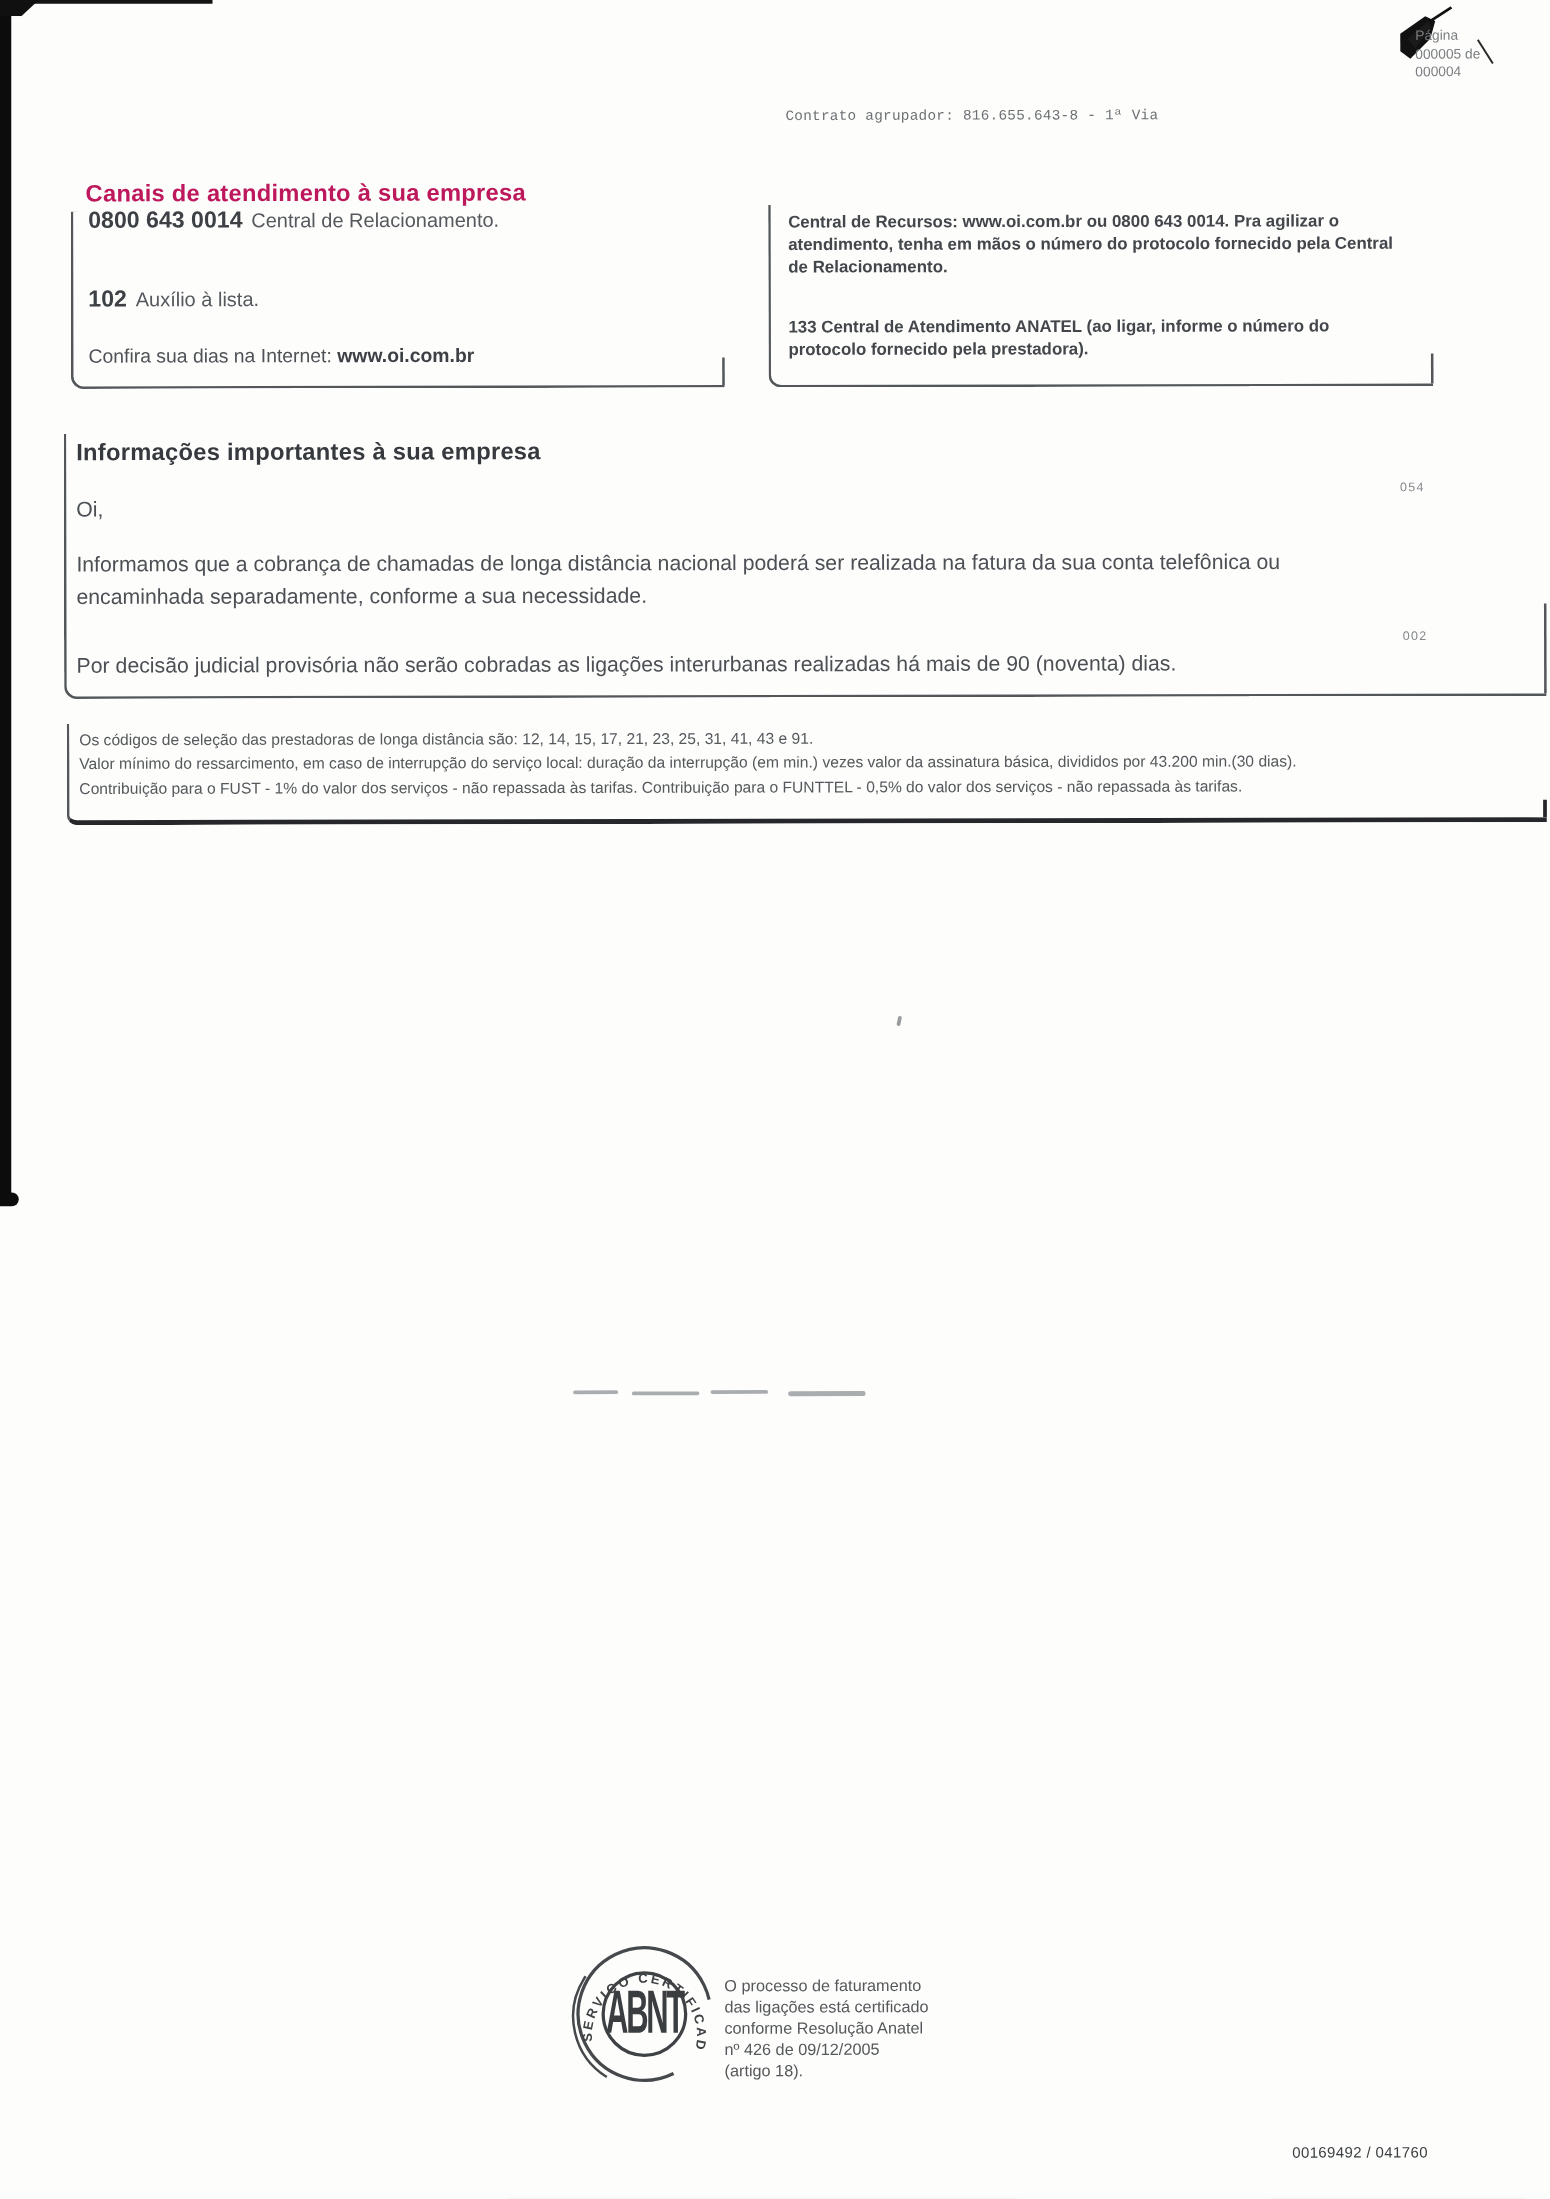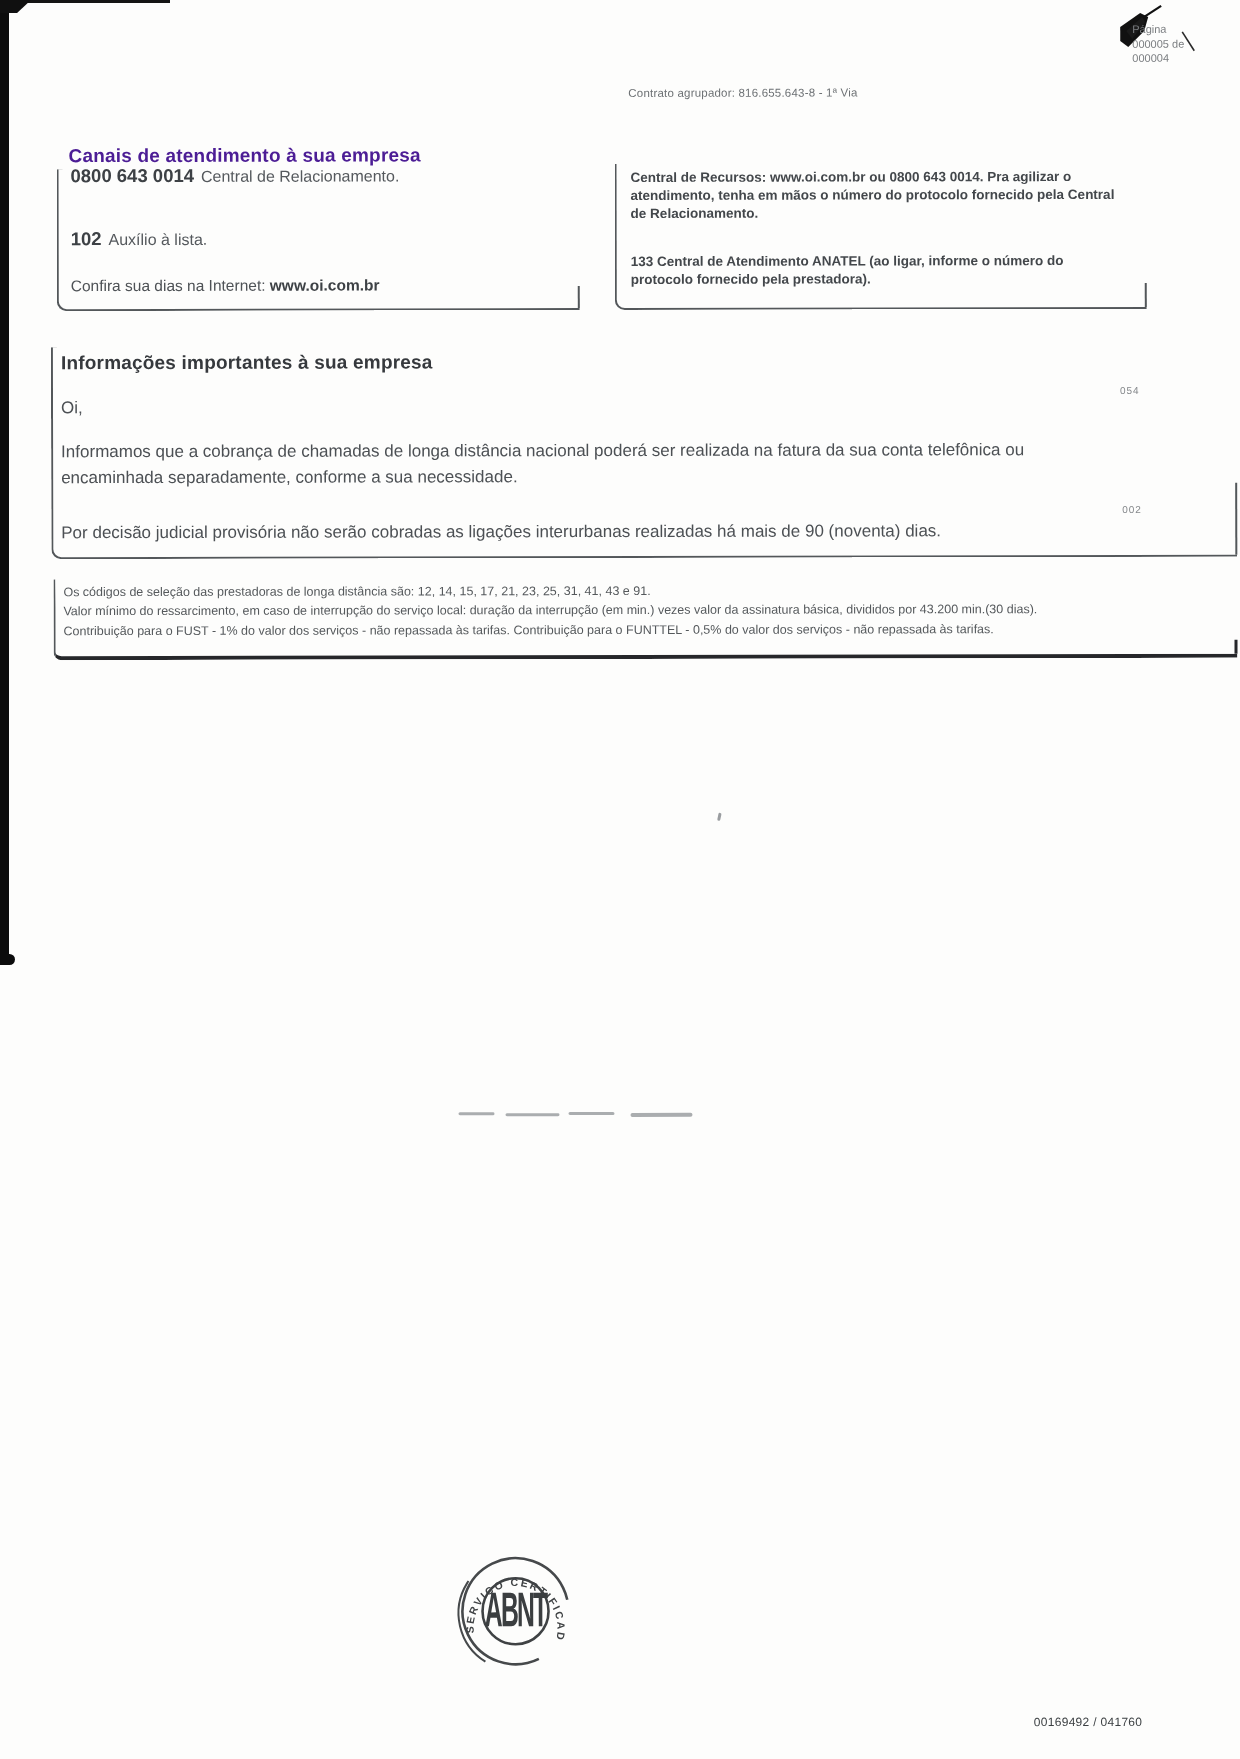"Contrato agrupador: 816.655.643-8 - 1ª" .contract-line { font-family: none -> Liberation Mono, monospace }
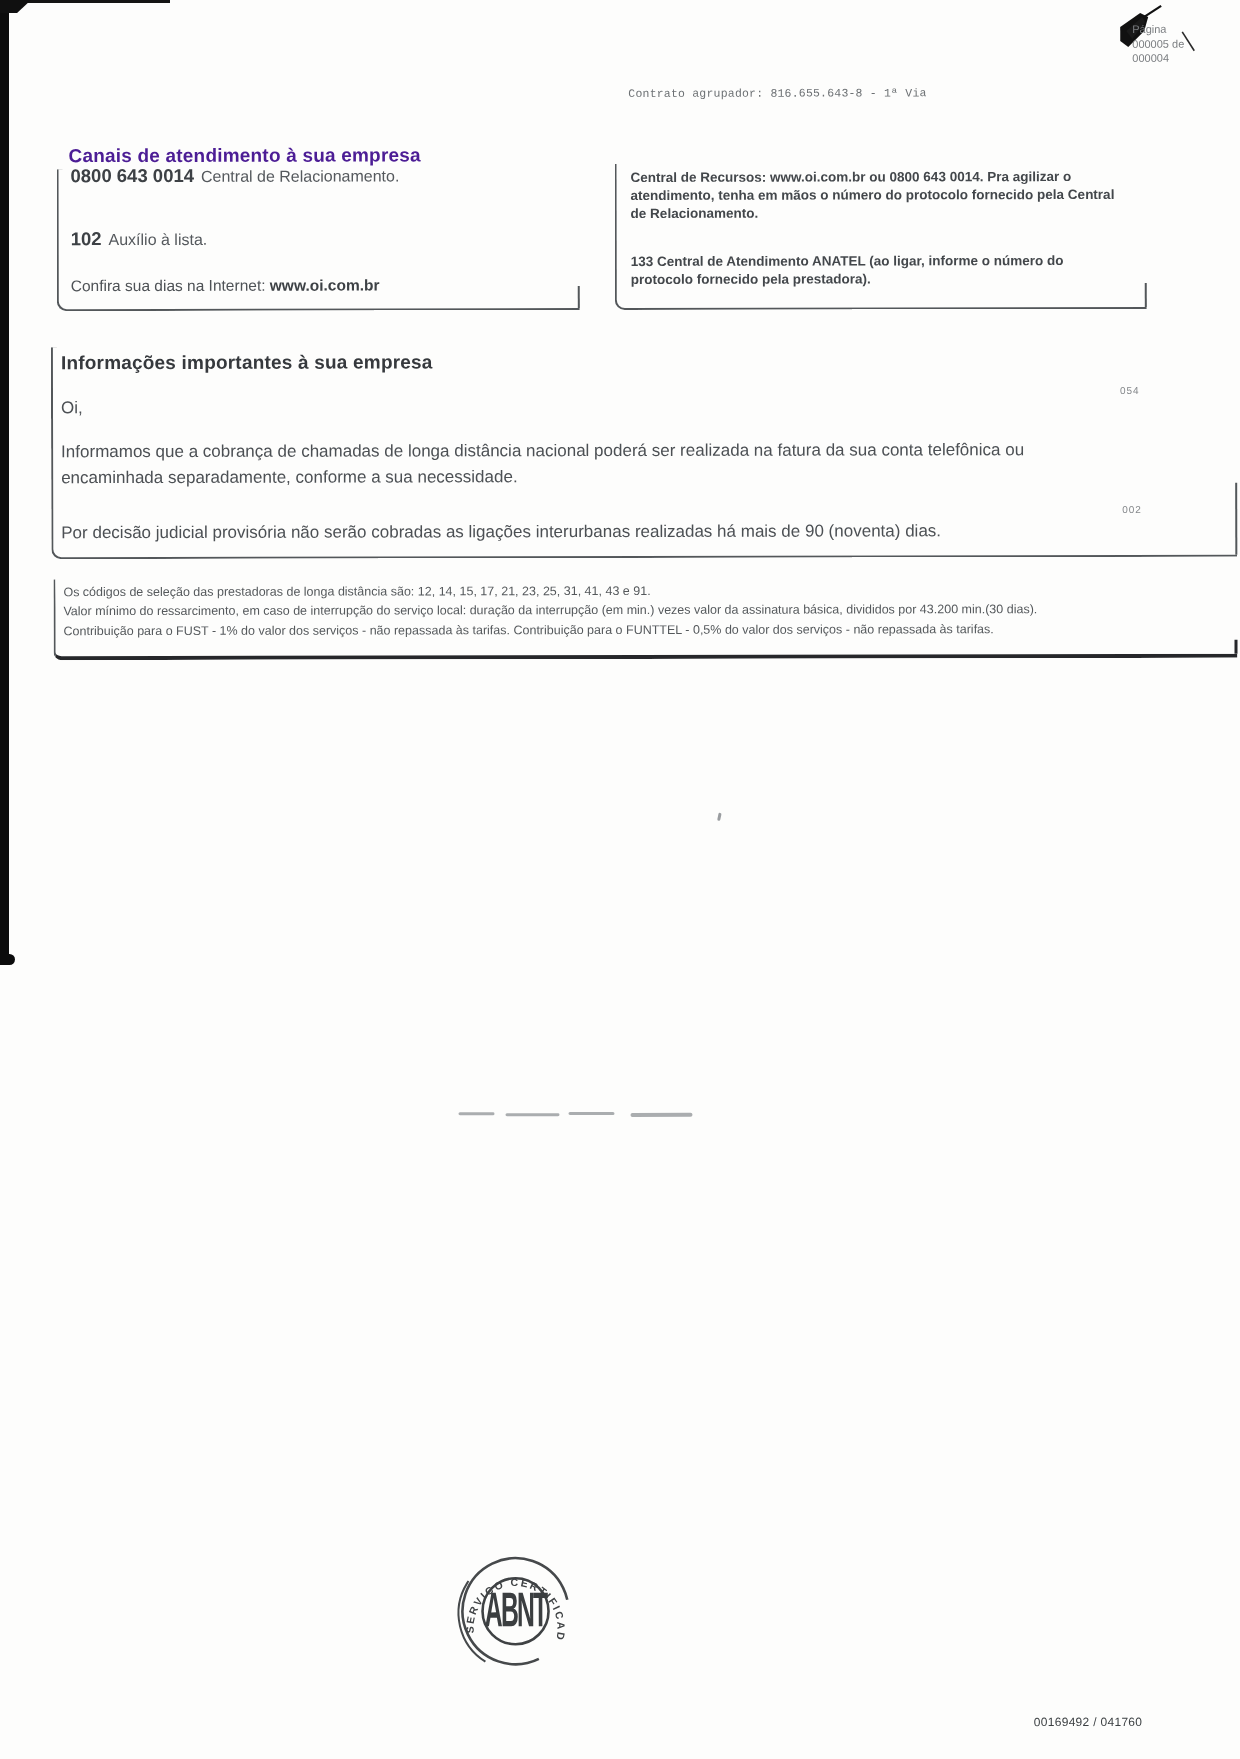"Canais de atendimento à sua" .channels-title { color: #4c1d95 -> #be185d }
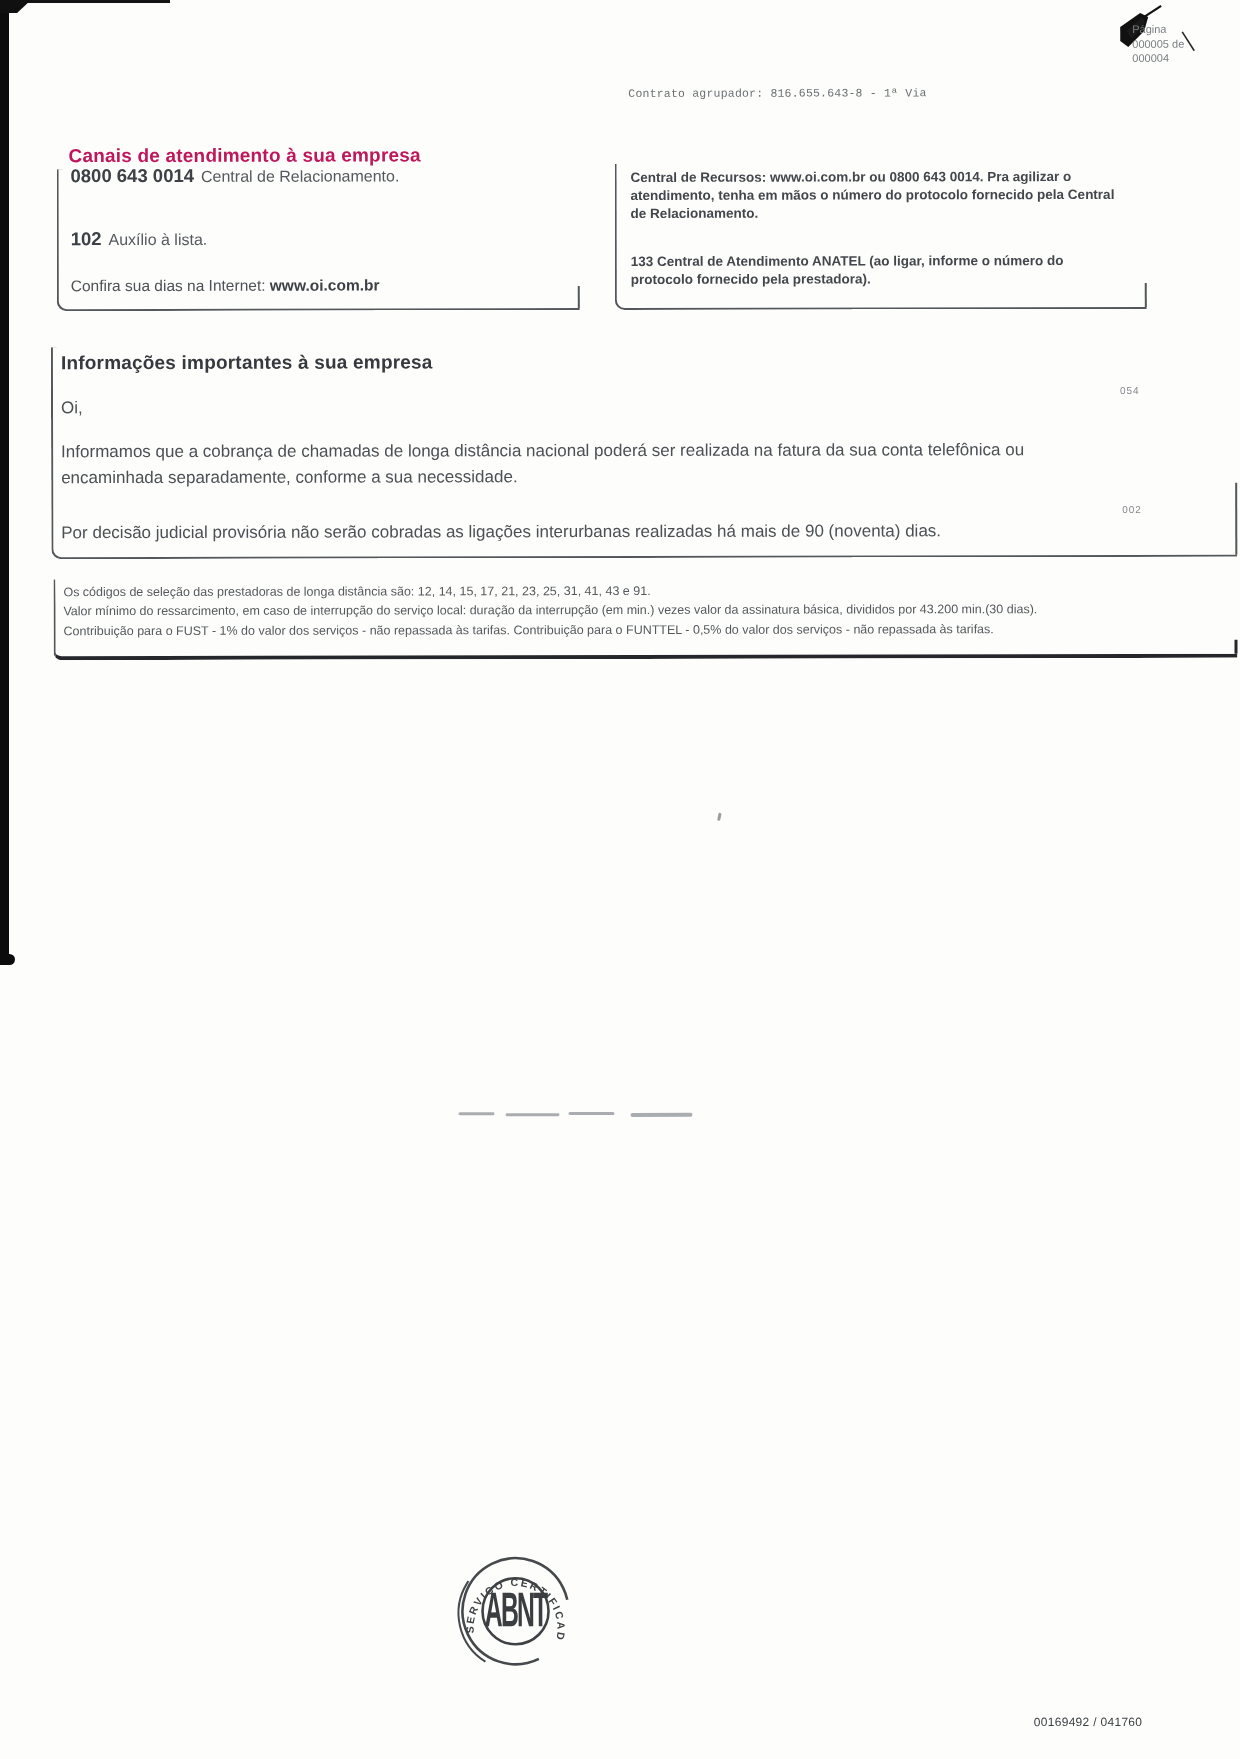"O processo de faturamento" div.abs { html: none -> <div> <div>O processo de faturamento</div> <div>das ligações está certificado</div> <div>conforme Resolução Anatel</div> <div>nº 426 de 09/12/2005</div> <div>(artigo 18).</div> </div> }
